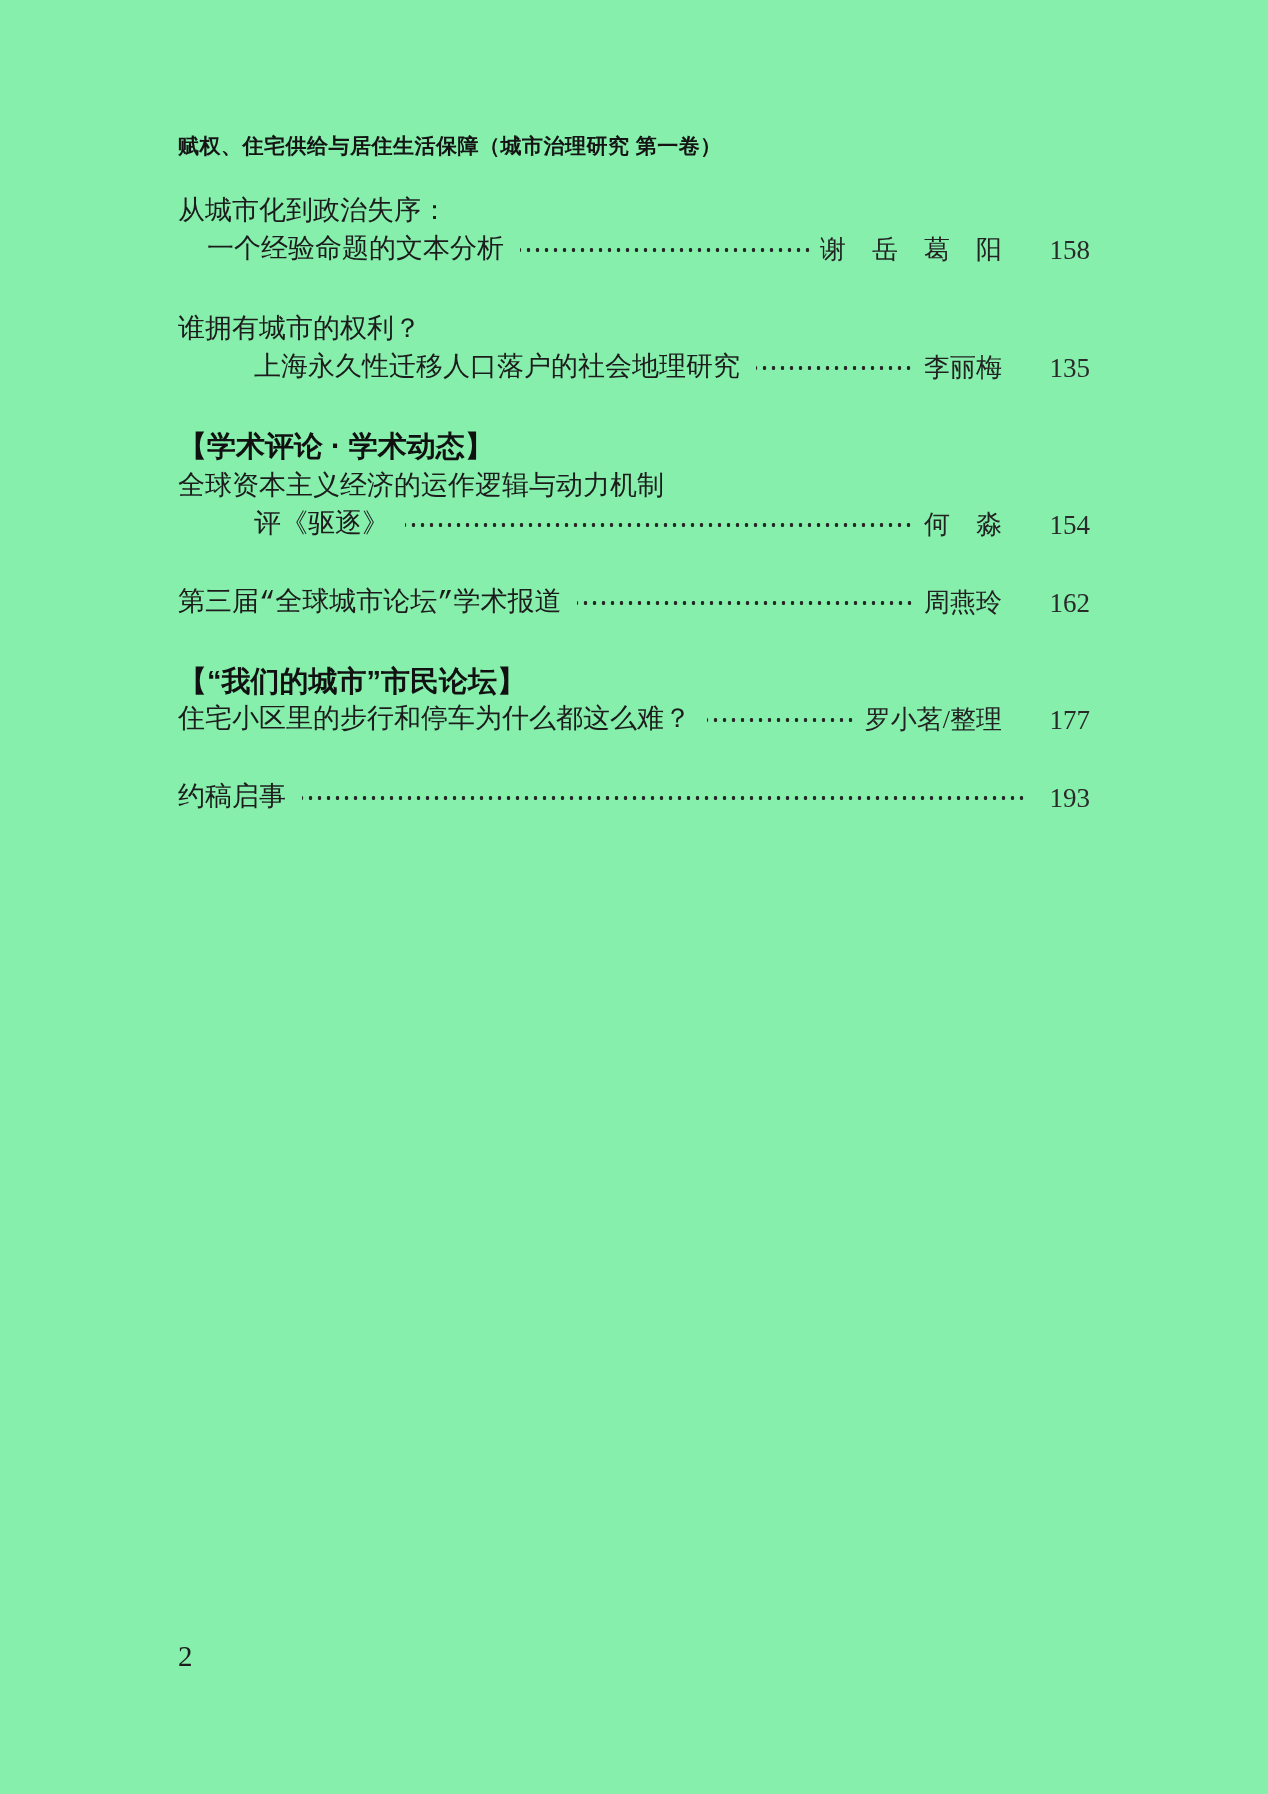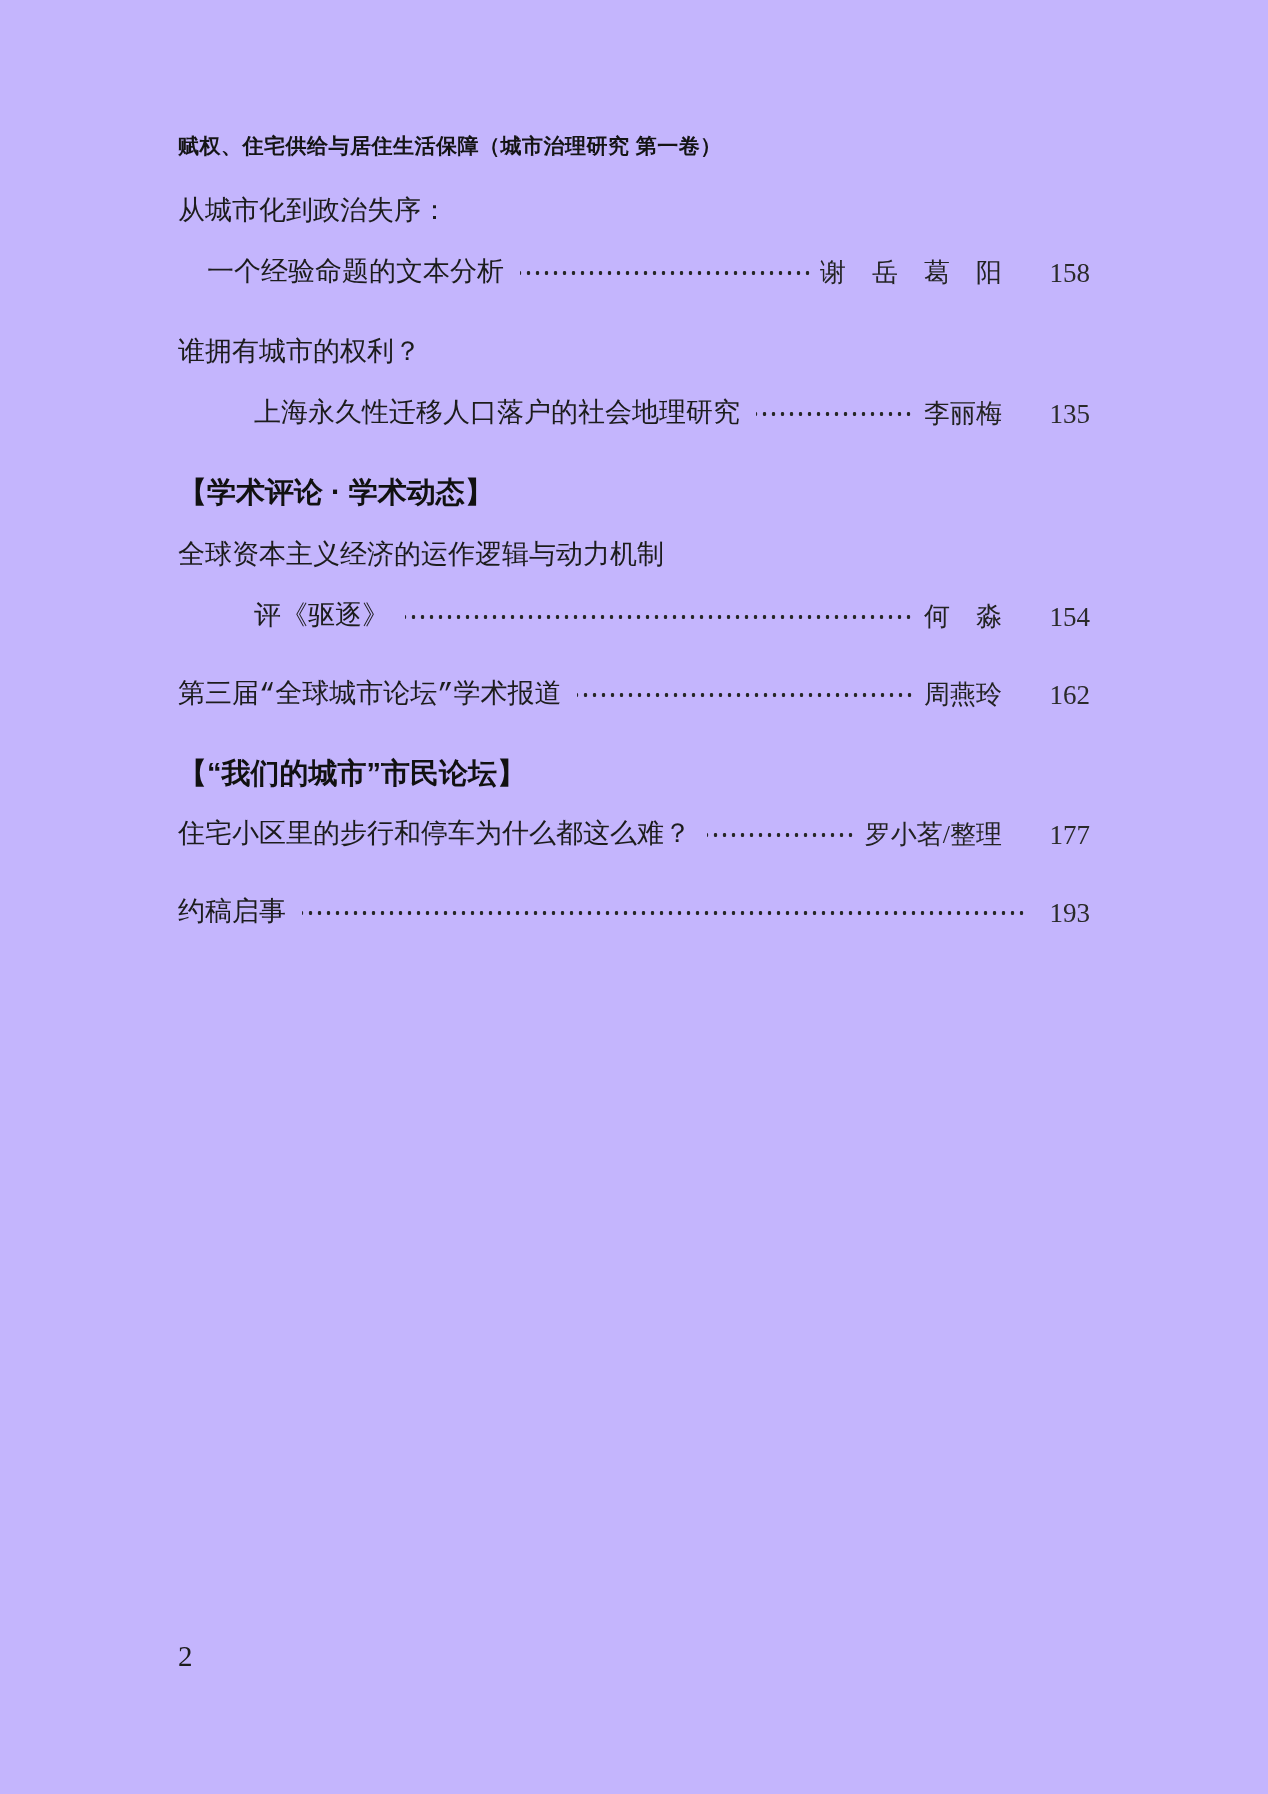"赋权、住宅供给与居住生活保障（城市治理研究 第一卷）" .page { background: #c4b5fd -> #86efac }
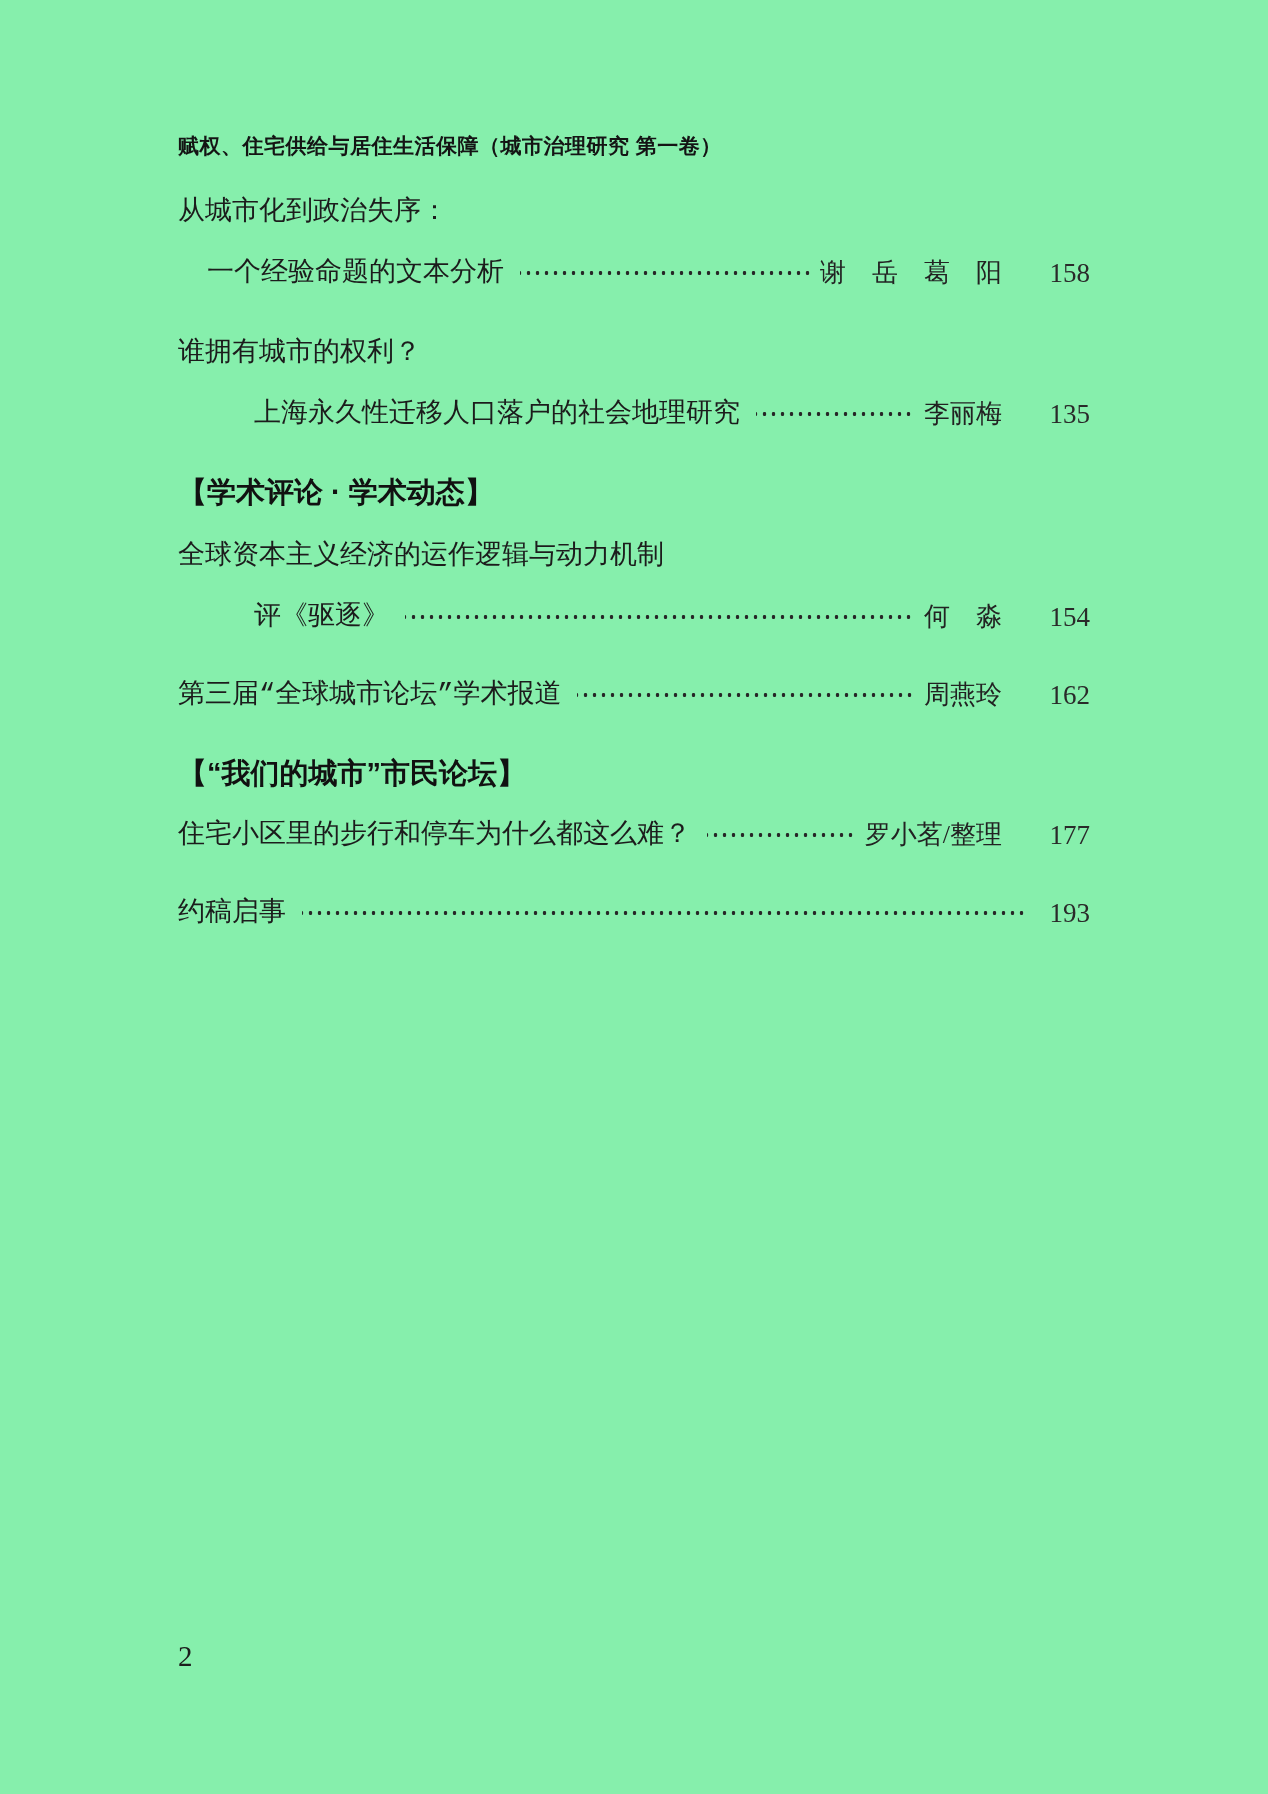"一个经验命题的文本分析" .gap-line { margin-top: 31px -> 8px }
